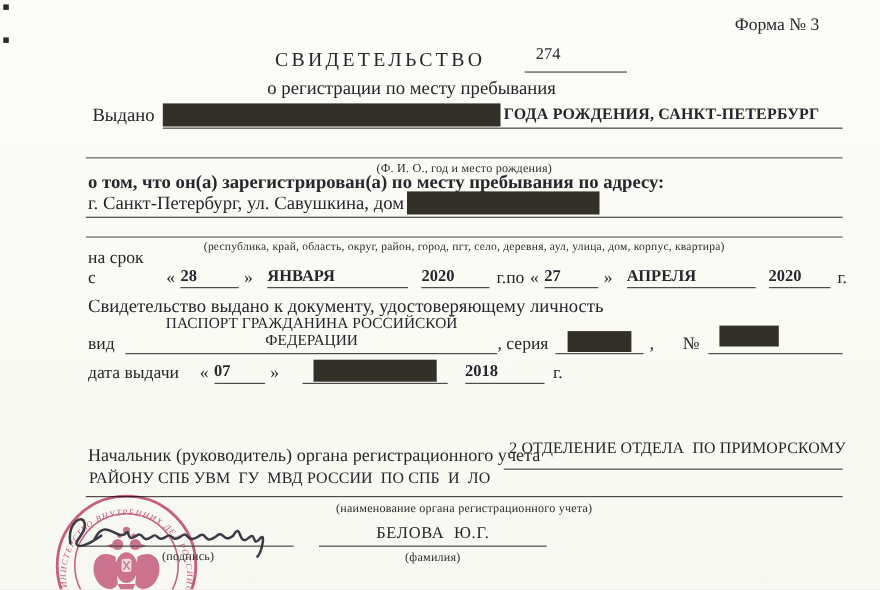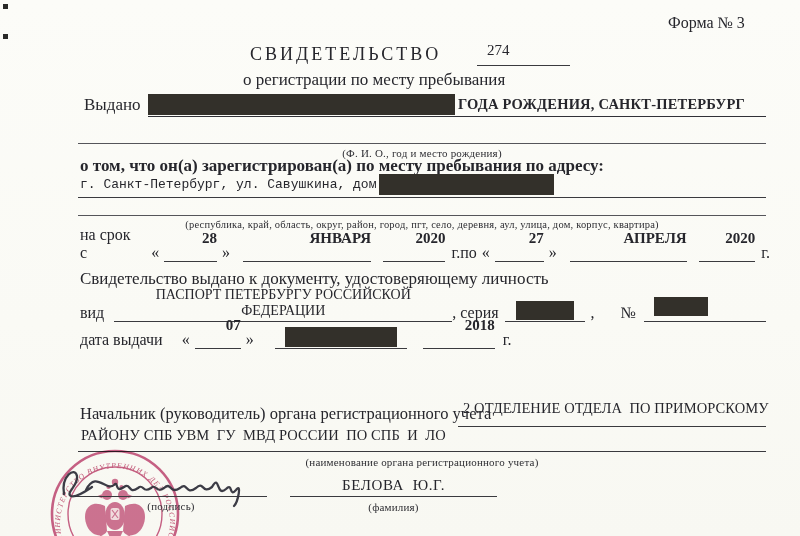"г. Санкт-Петербург, ул. Савушкина, дом" .address-prefix { font-family: Liberation Mono, monospace -> none; font-size: 13px -> 17px }
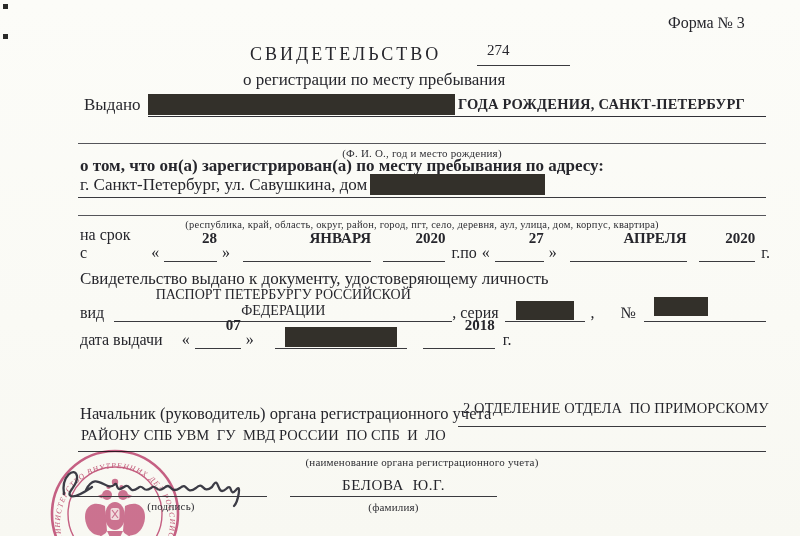"28" .pcell { padding-bottom: 14px -> 1px; text-align: right -> left }
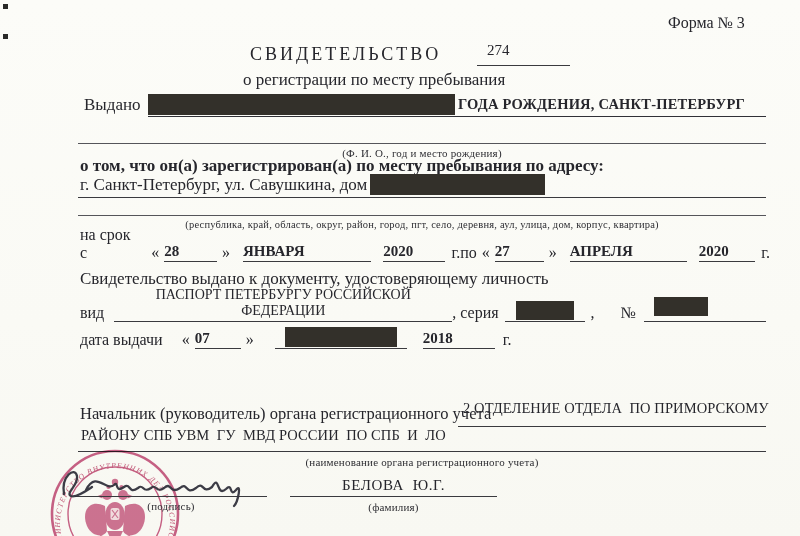"ПАСПОРТ ПЕТЕРБУРГУ РОССИЙСКОЙ ФЕДЕРАЦИИ" span.vcell-kind { text: ПЕТЕРБУРГУ -> ГРАЖДАНИНА }
